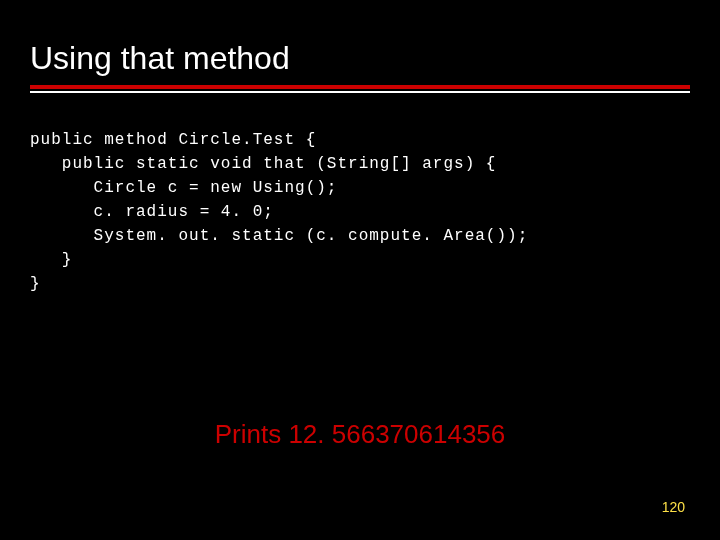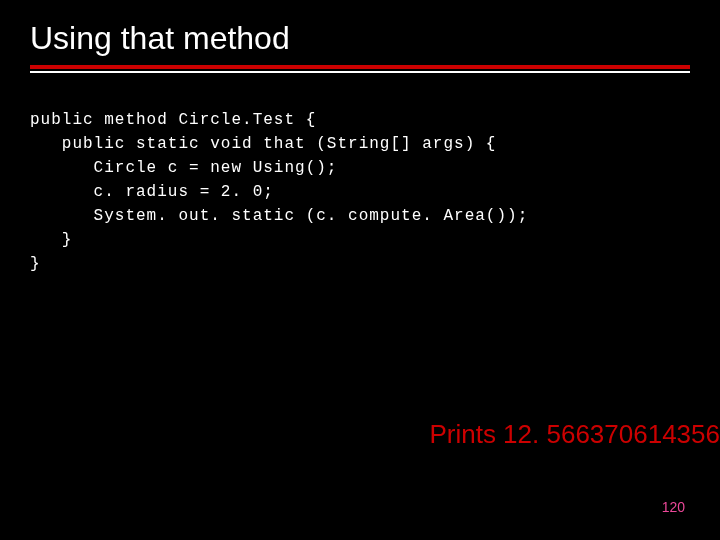"Using that method" .slide { padding: 20px 30px 30px 30px -> 40px 30px 30px 30px }
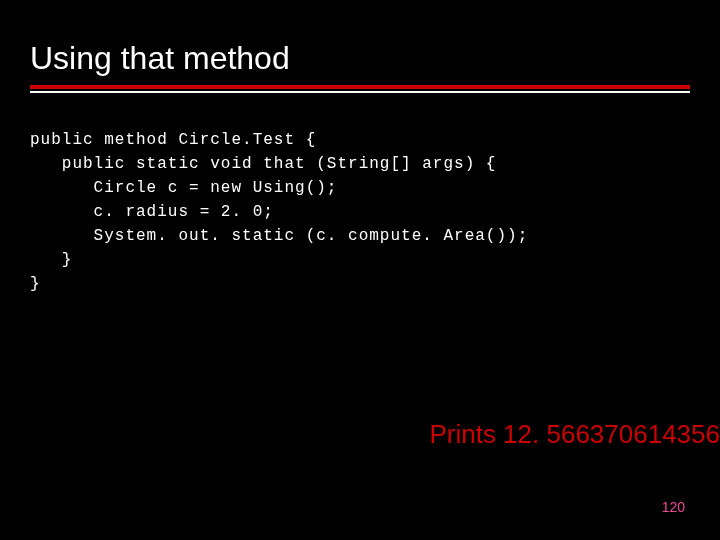"c. radius = 2. 0;" span { text: 2 -> 4 }
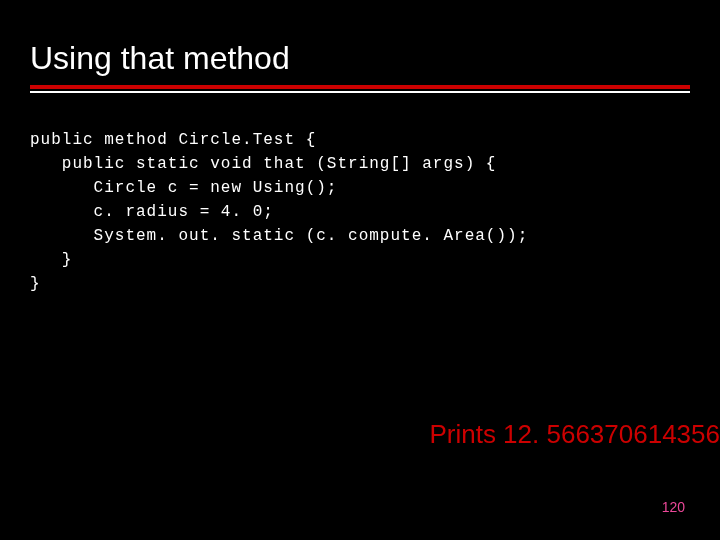"Prints 12. 566370614356" .result-text { text-align: right -> center }
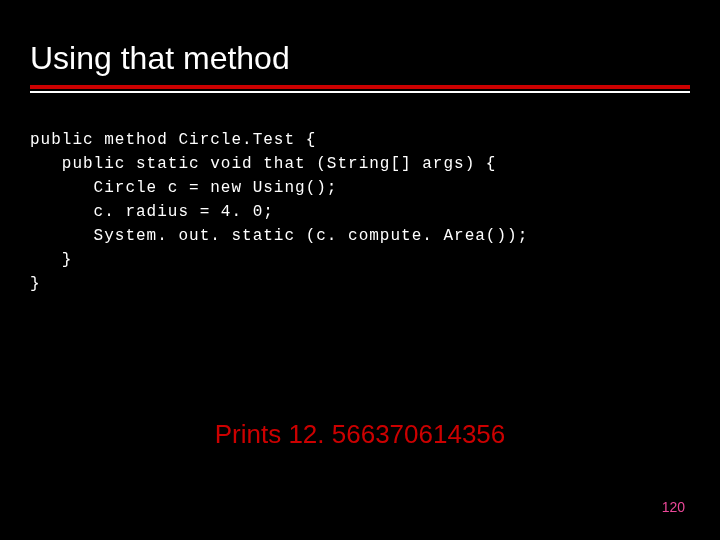"120" .page-number { color: #ec4899 -> #fde047 }
